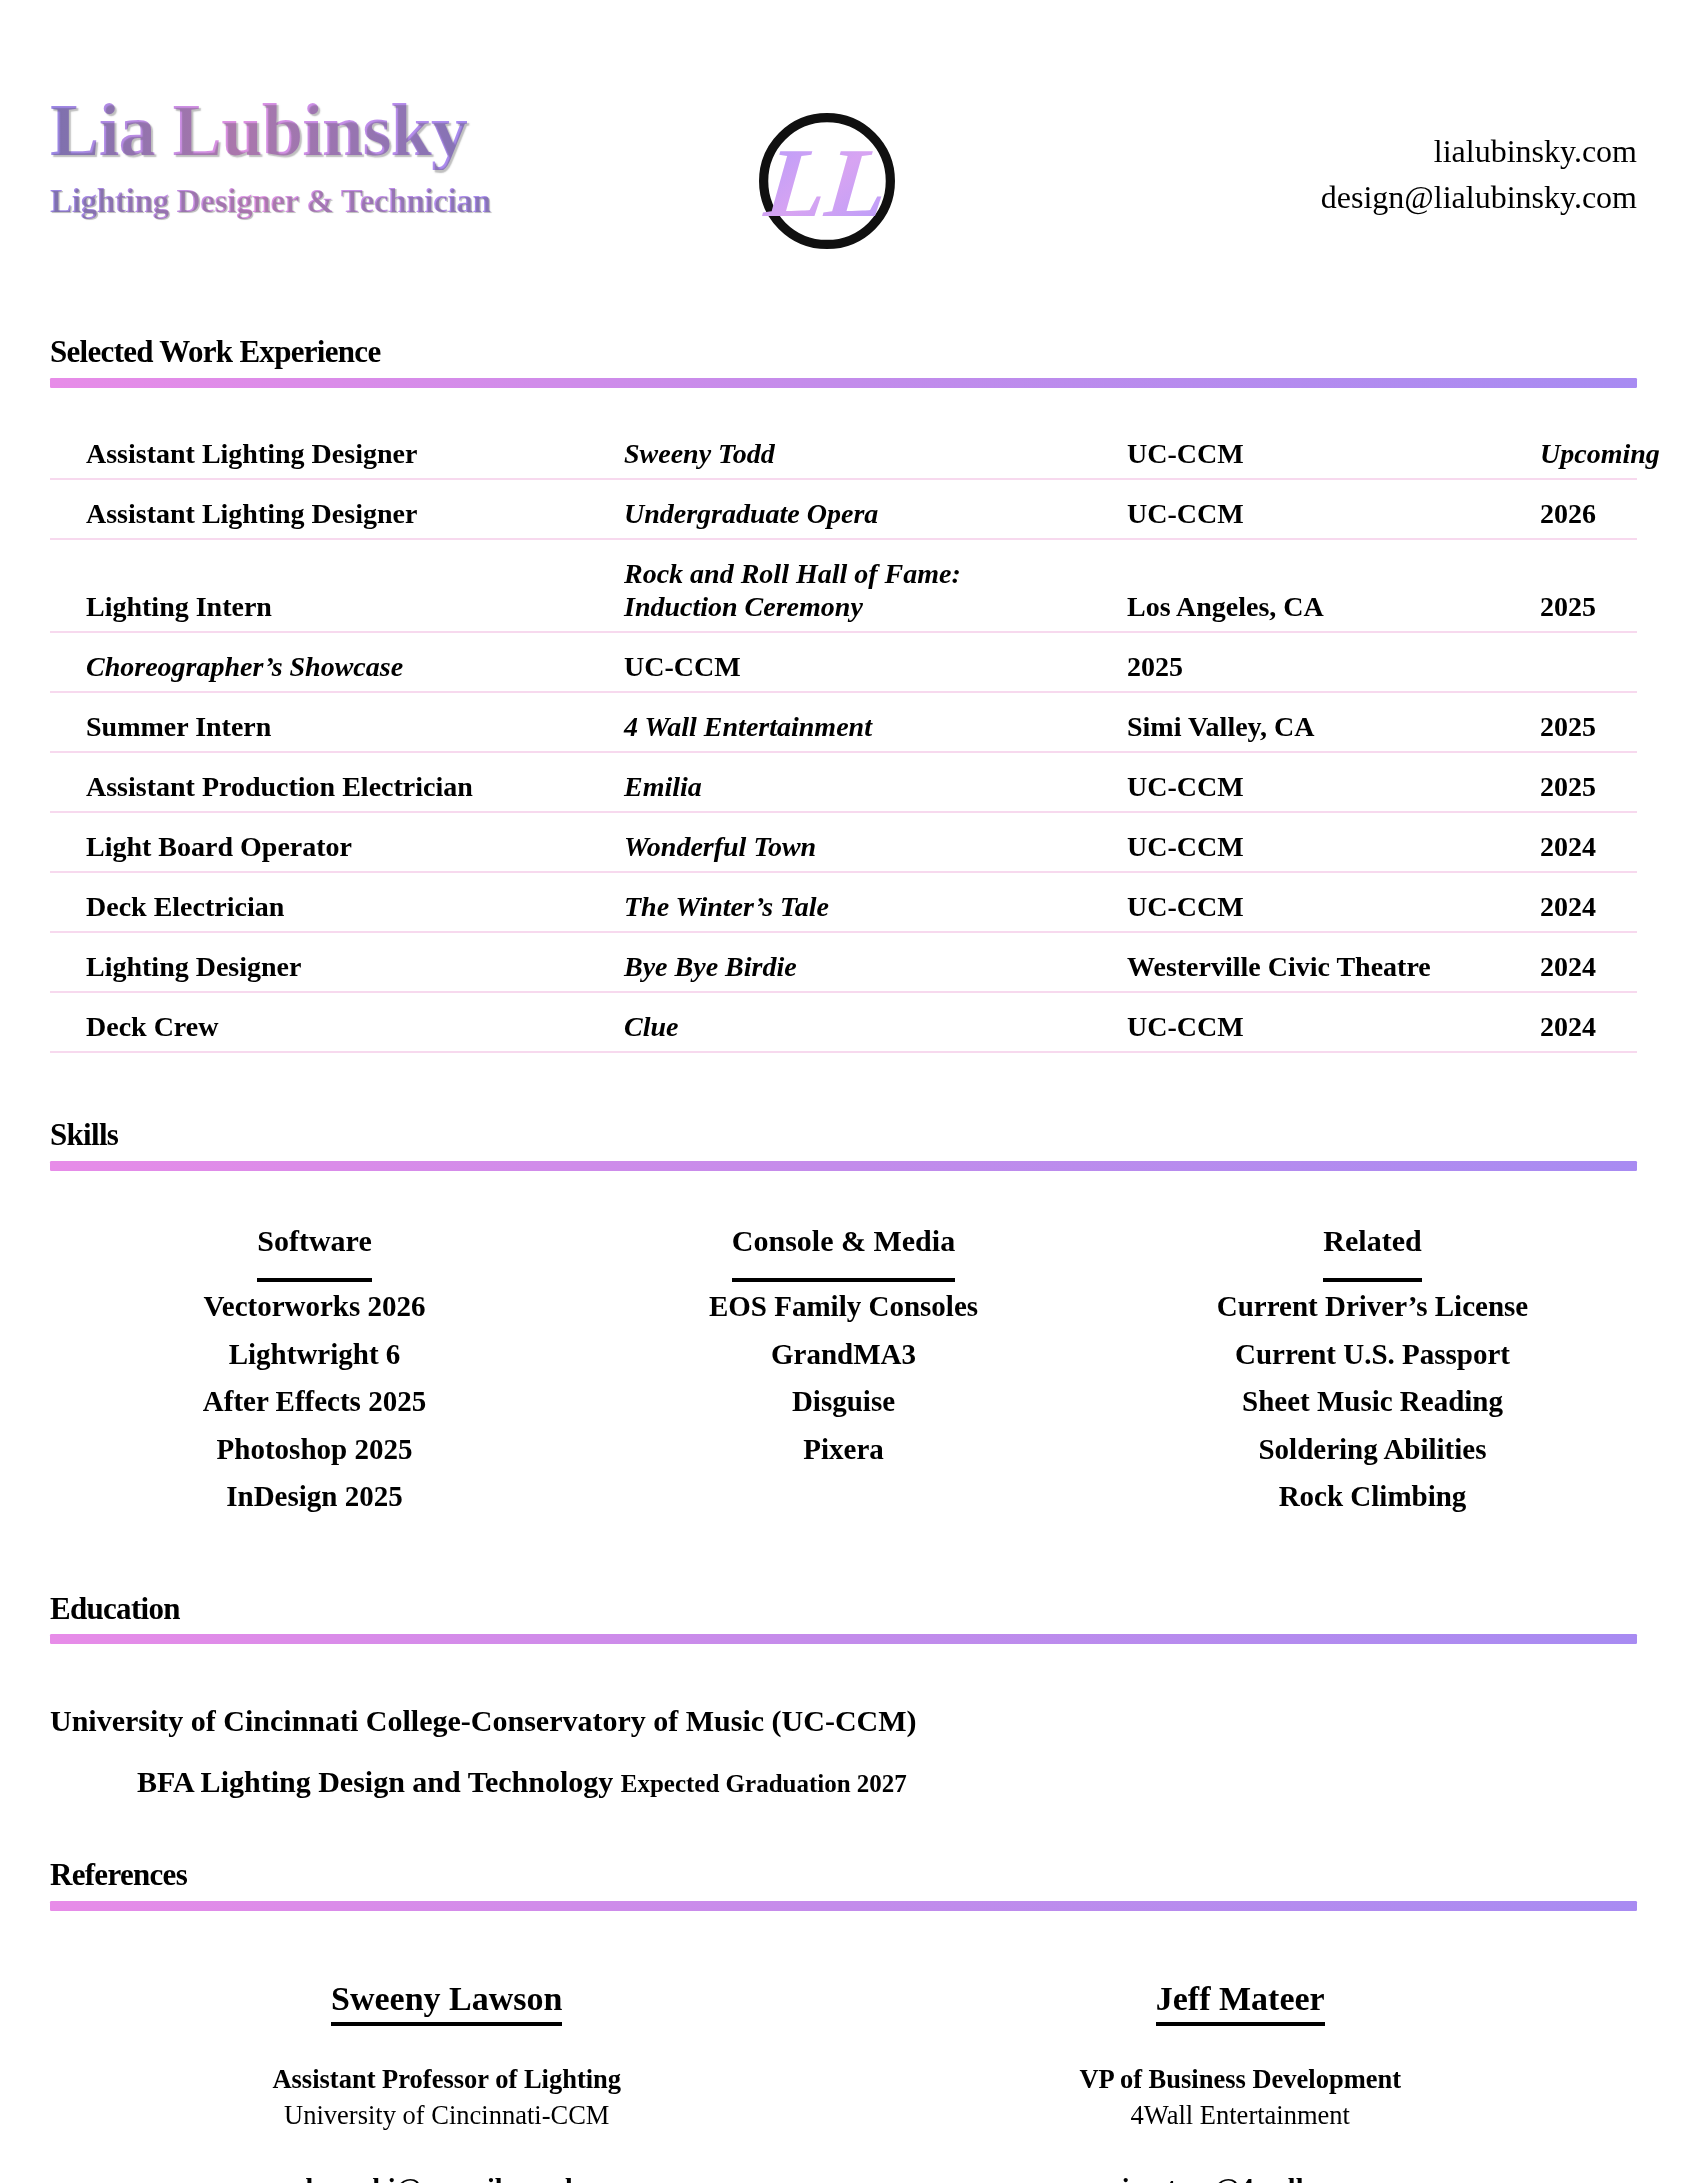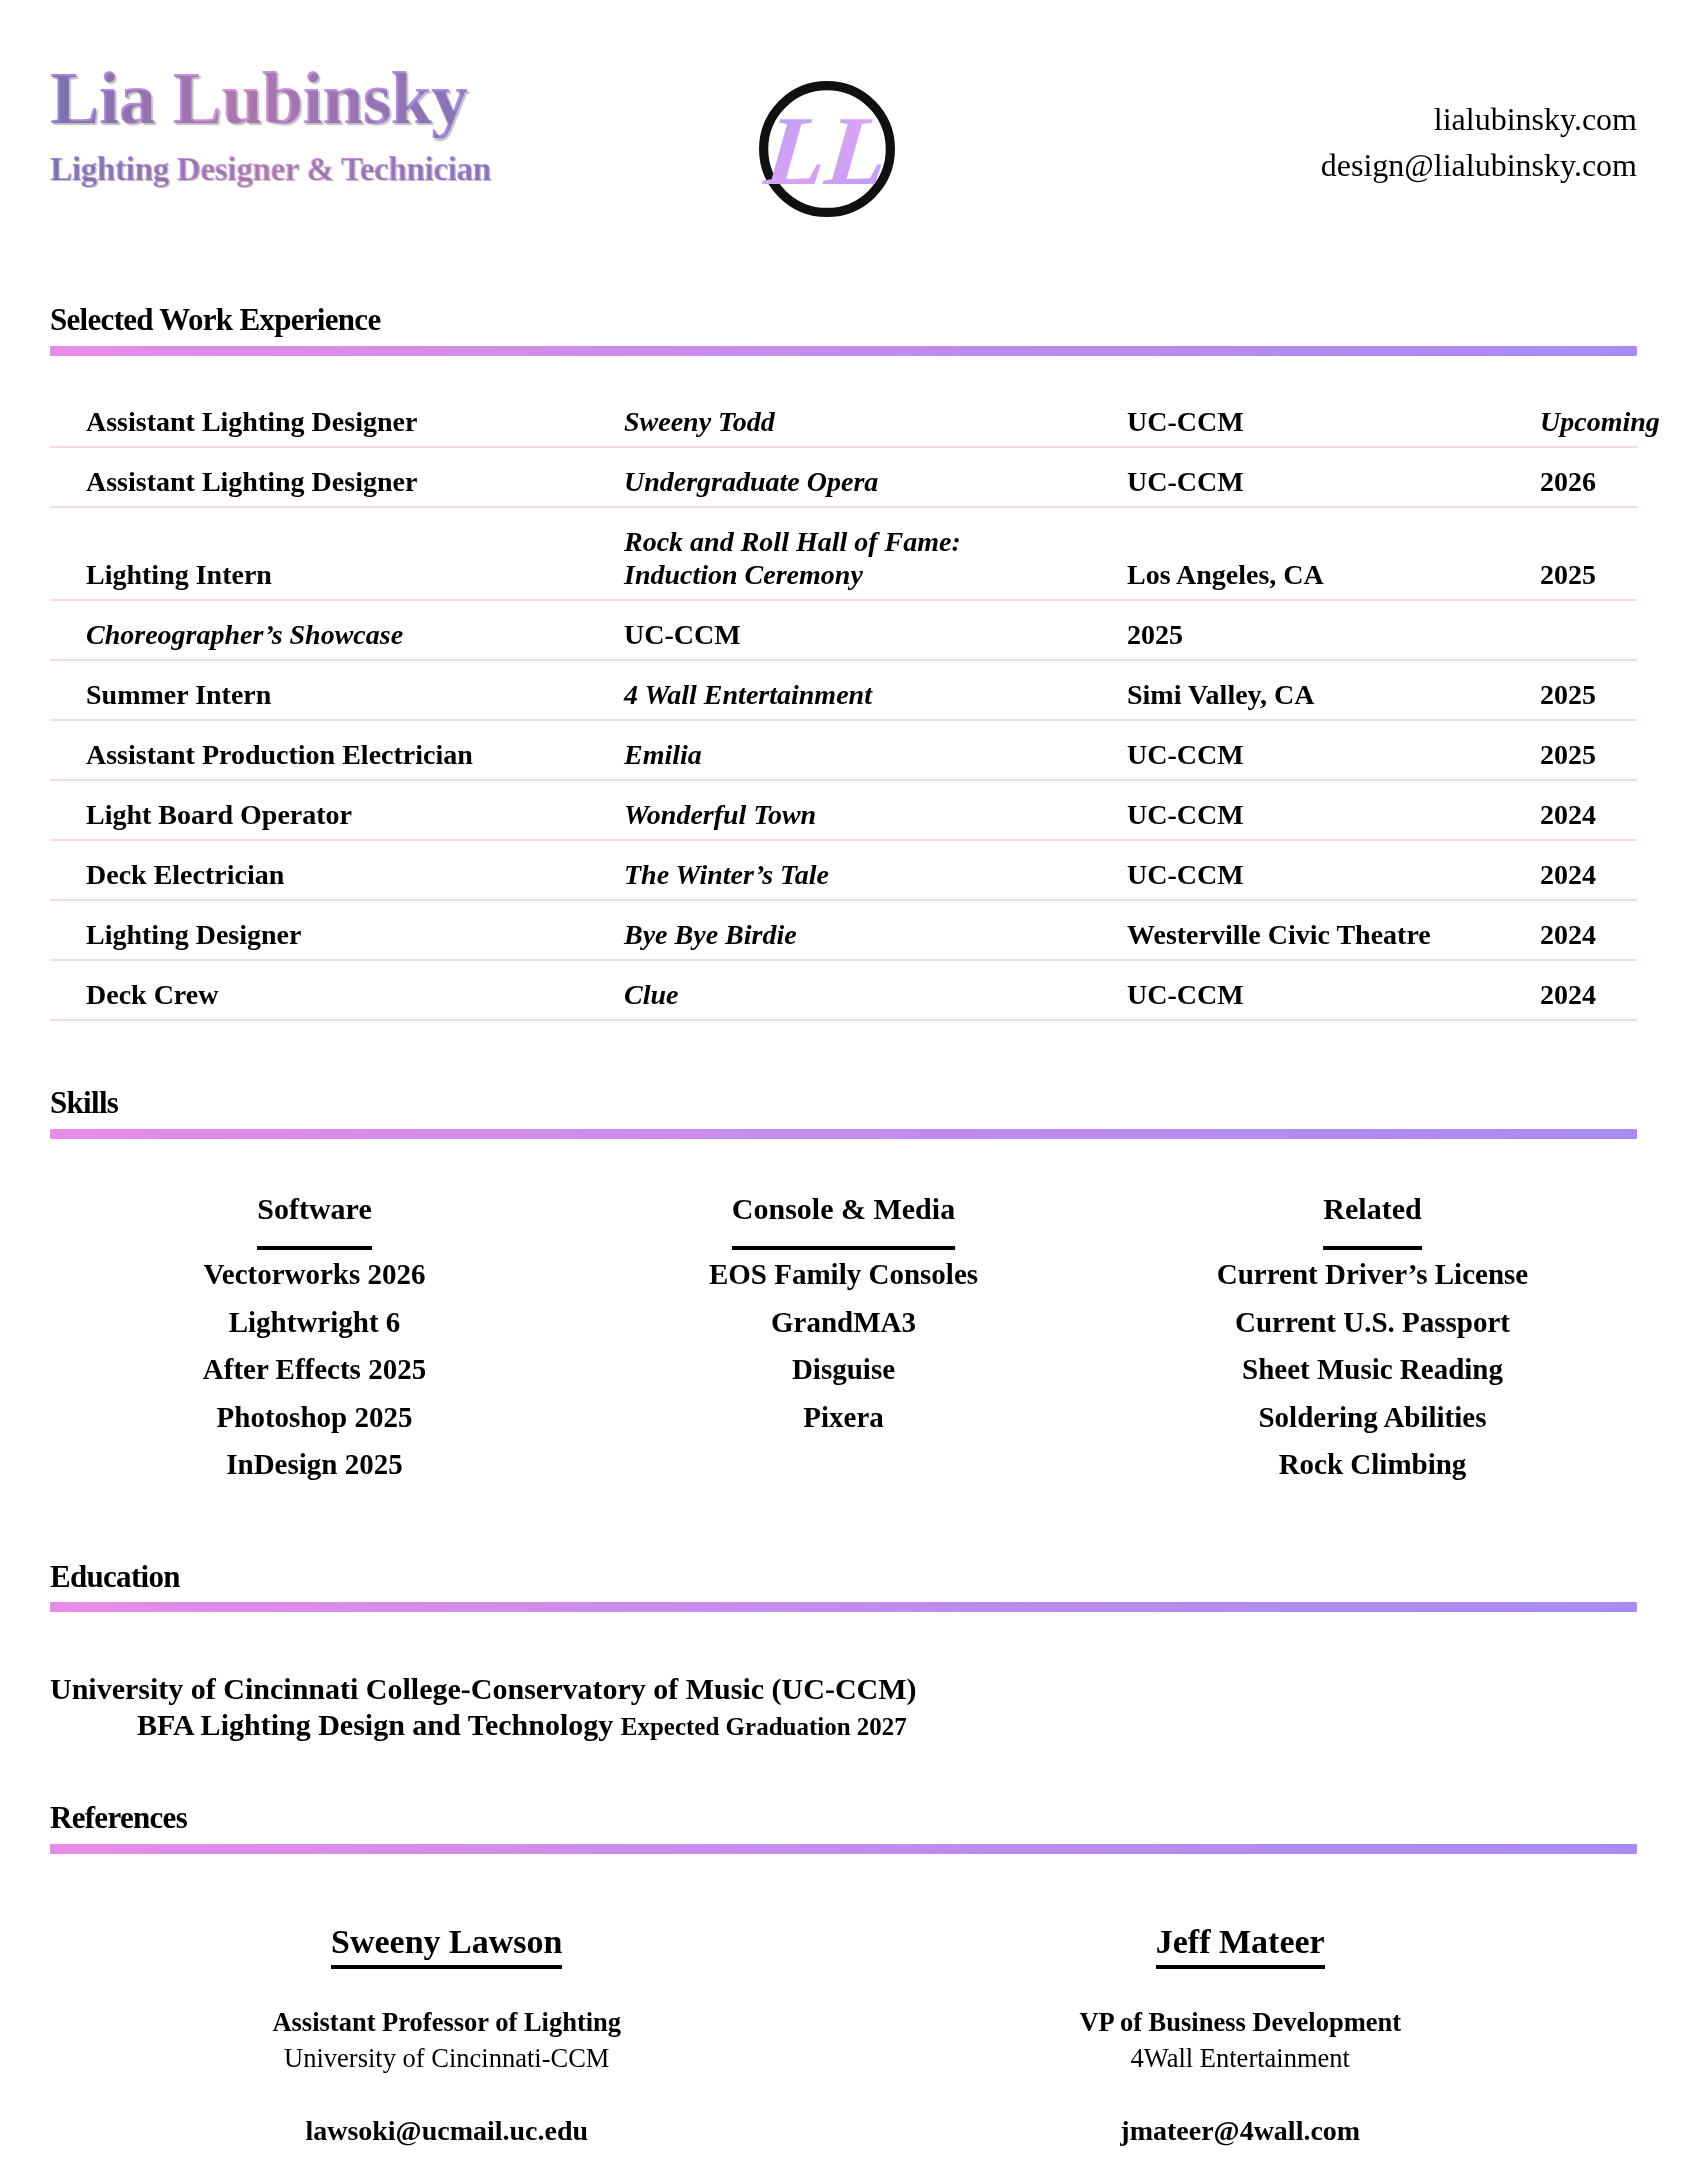"Lia Lubinsky" .header { padding-top: 60px -> 92px }
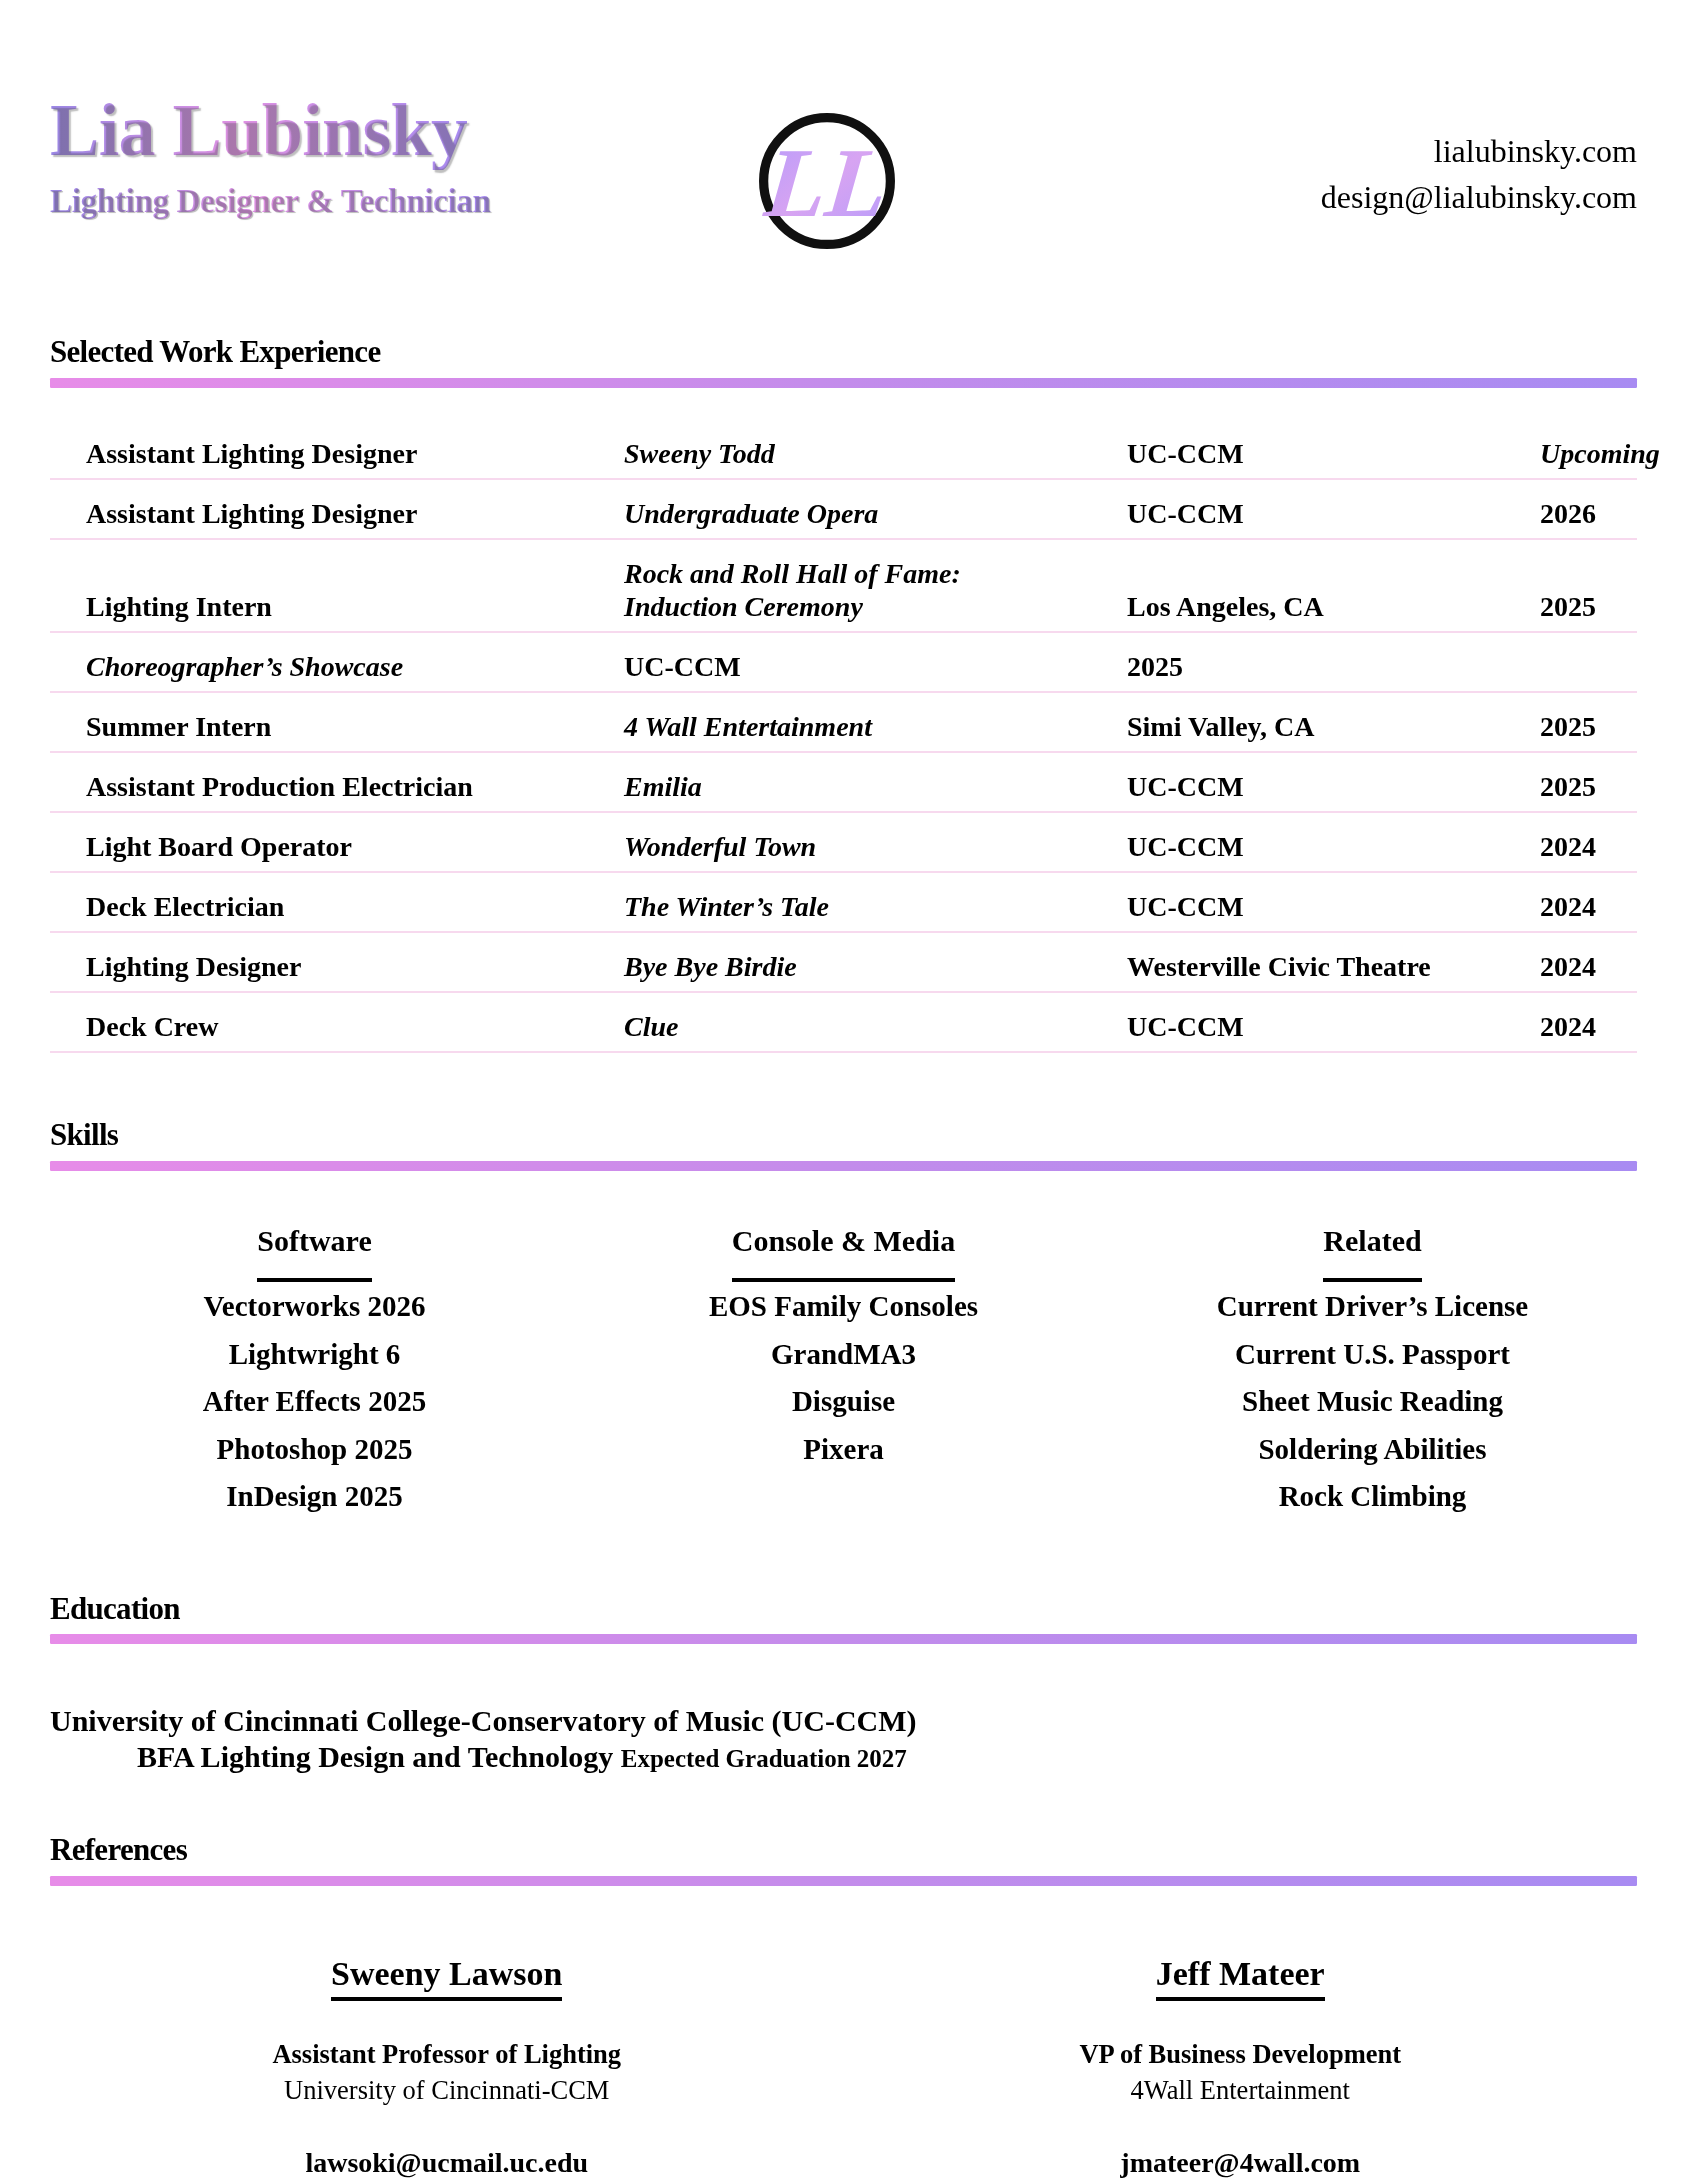"BFA Lighting Design and Technology" .edu-degree-line { margin-top: 2px -> 27px }
